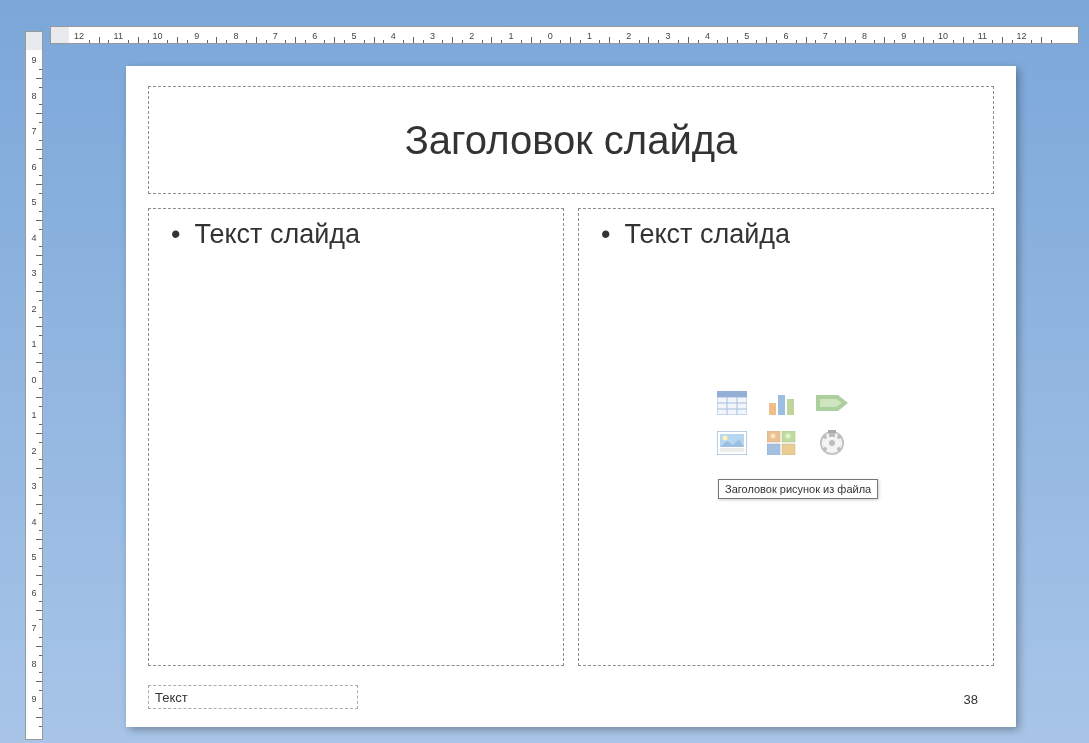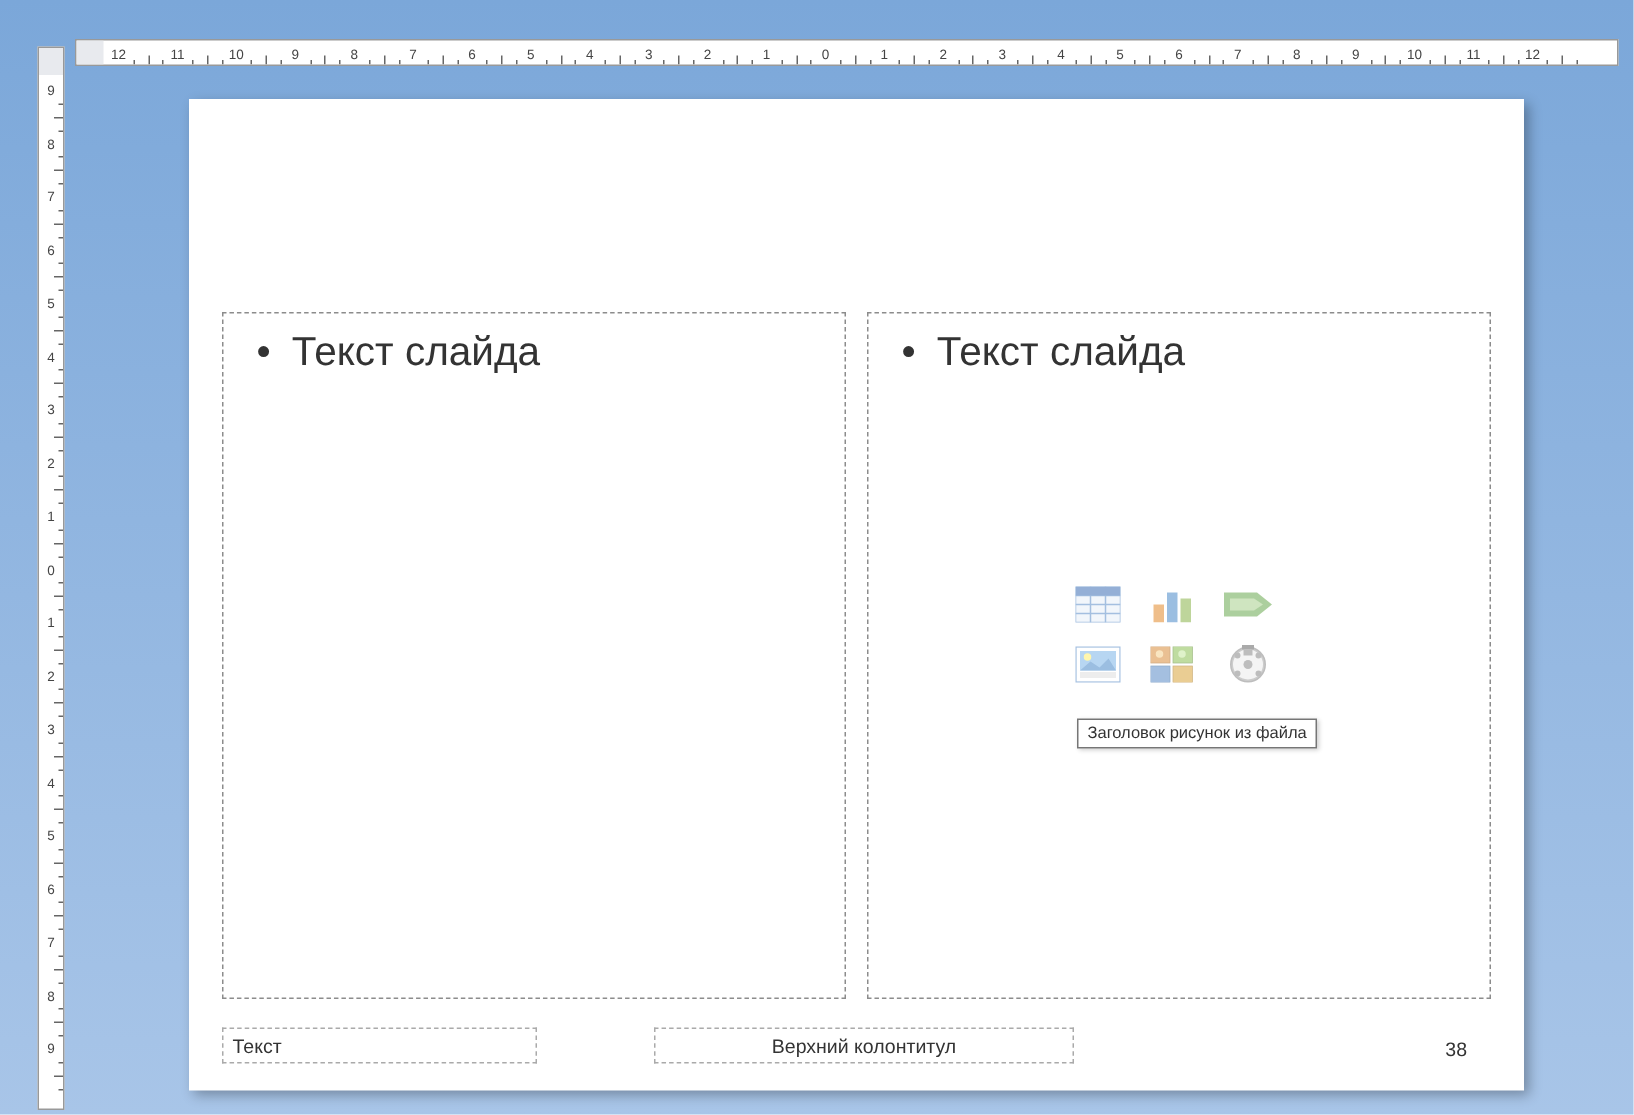"Заголовок слайда" div.placeholder { html: none -> <div> <span>Заголовок слайда</span> </div> }
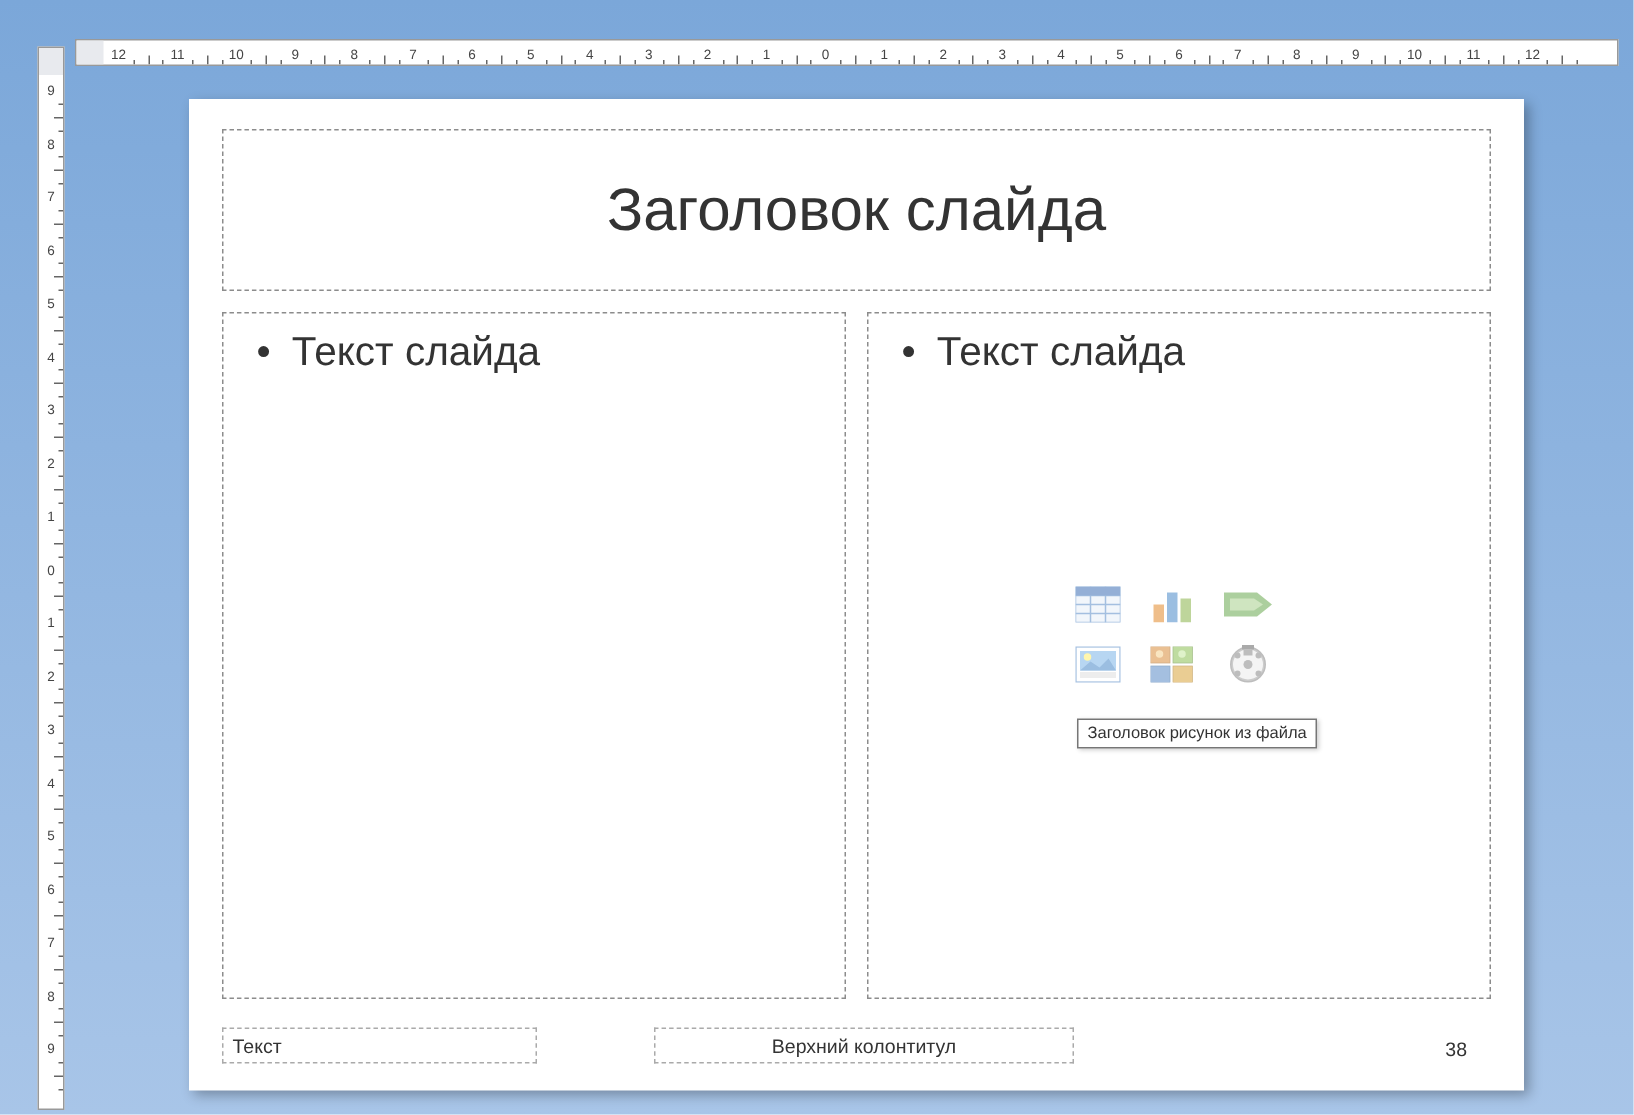"Верхний колонтитул" div.footer-placeholder { html: <div> <span>Верхний колонтитул</span> </div> -> none }
